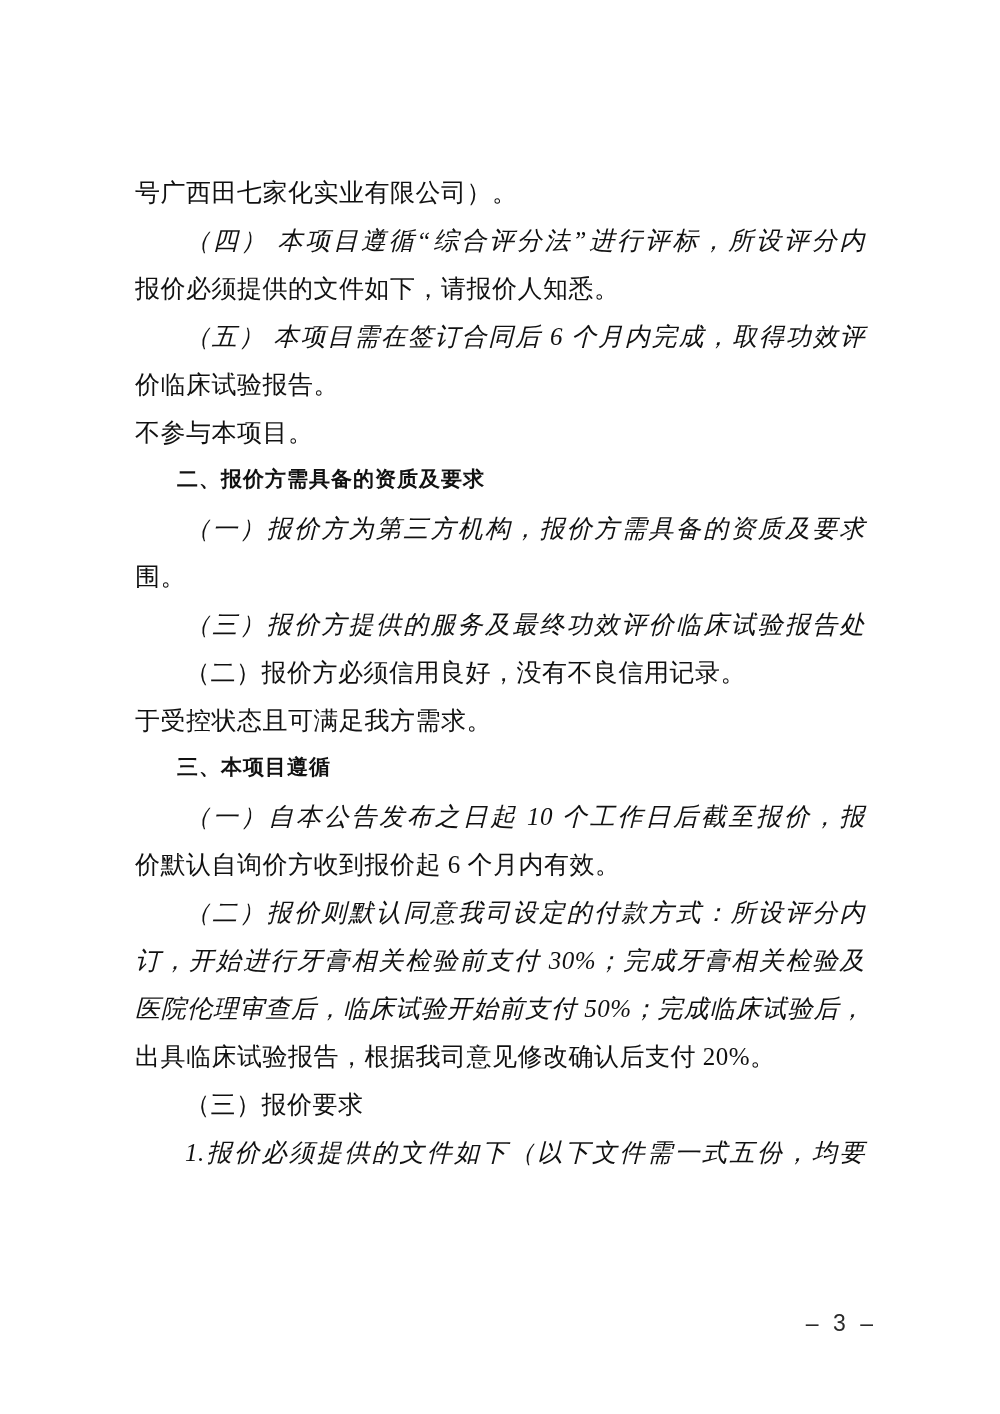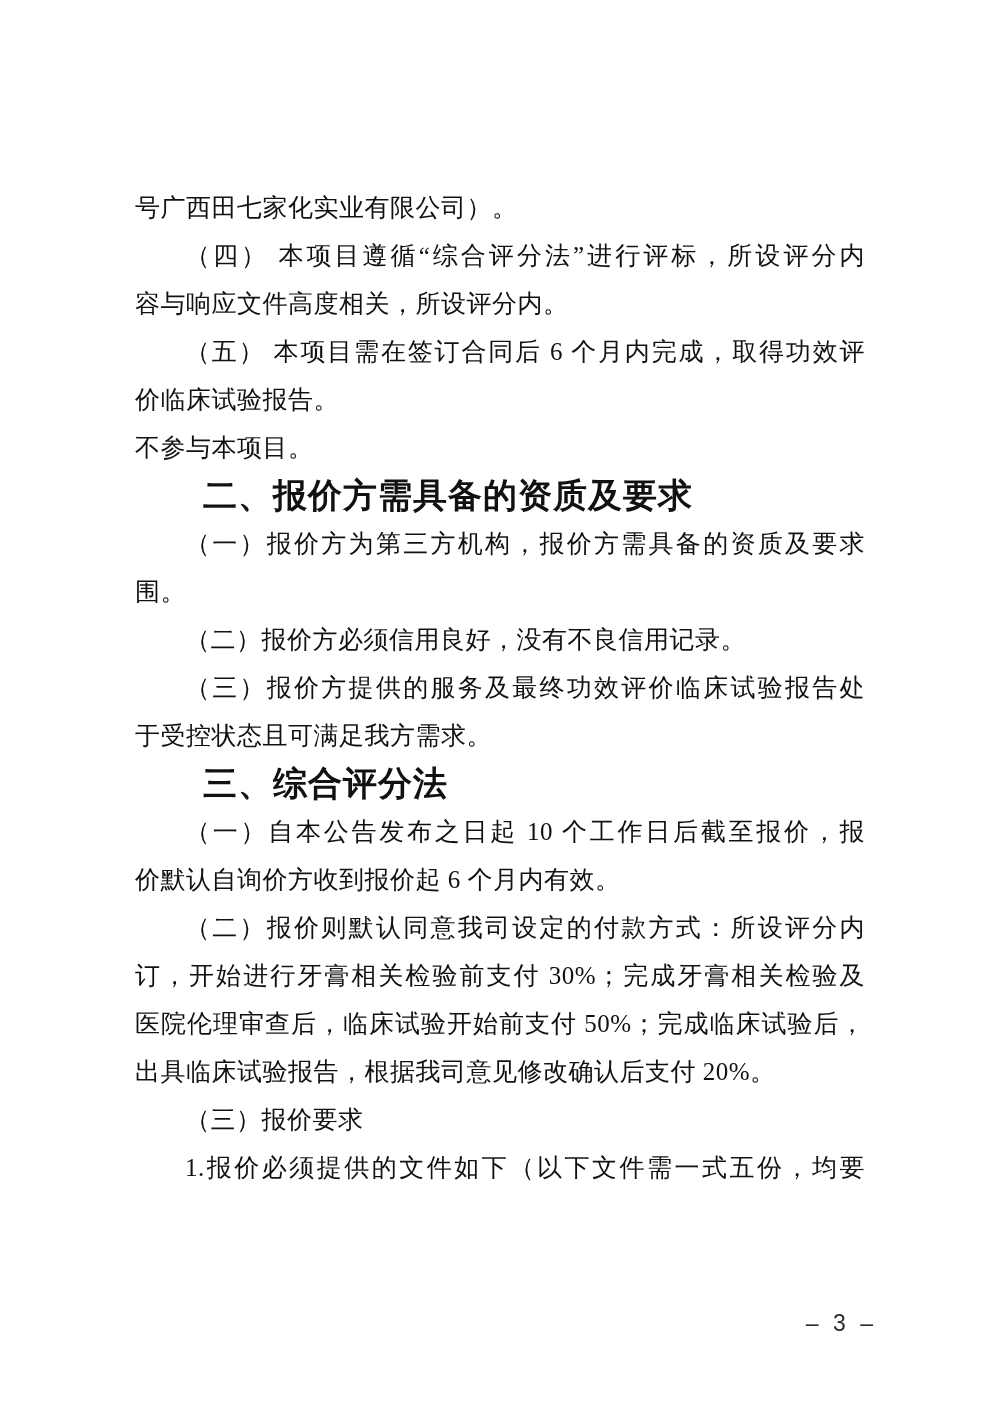"号广西田七家化实业有限公司）。" .text-block { top: 184px -> 169px }
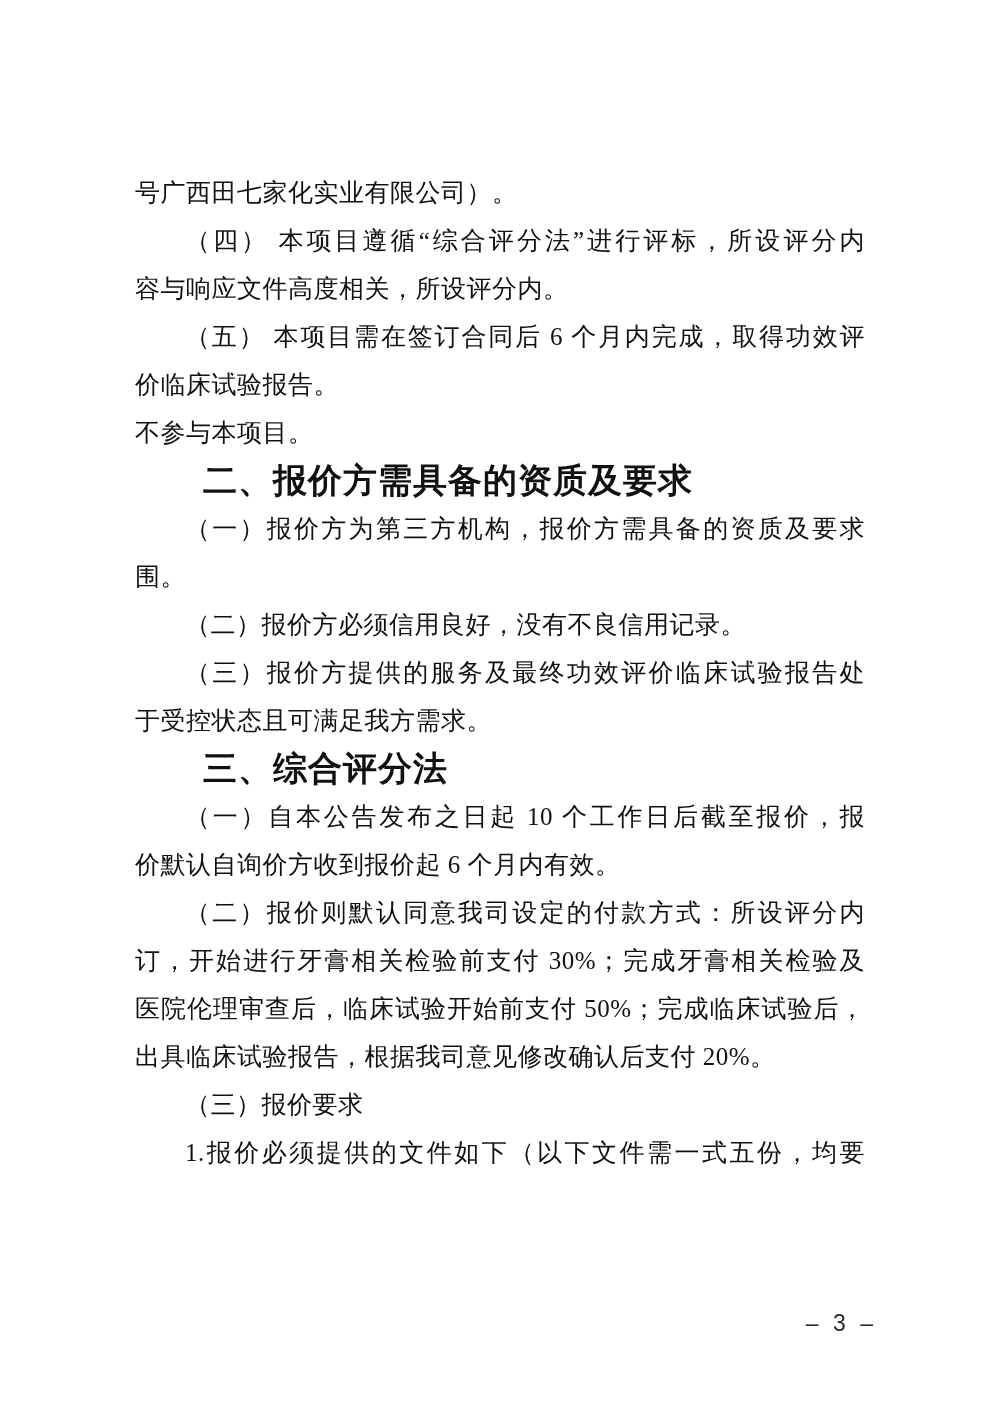"（四） 本项目遵循“综合评分法”进行评标，所设评分内" .fill { font-style: none -> italic }
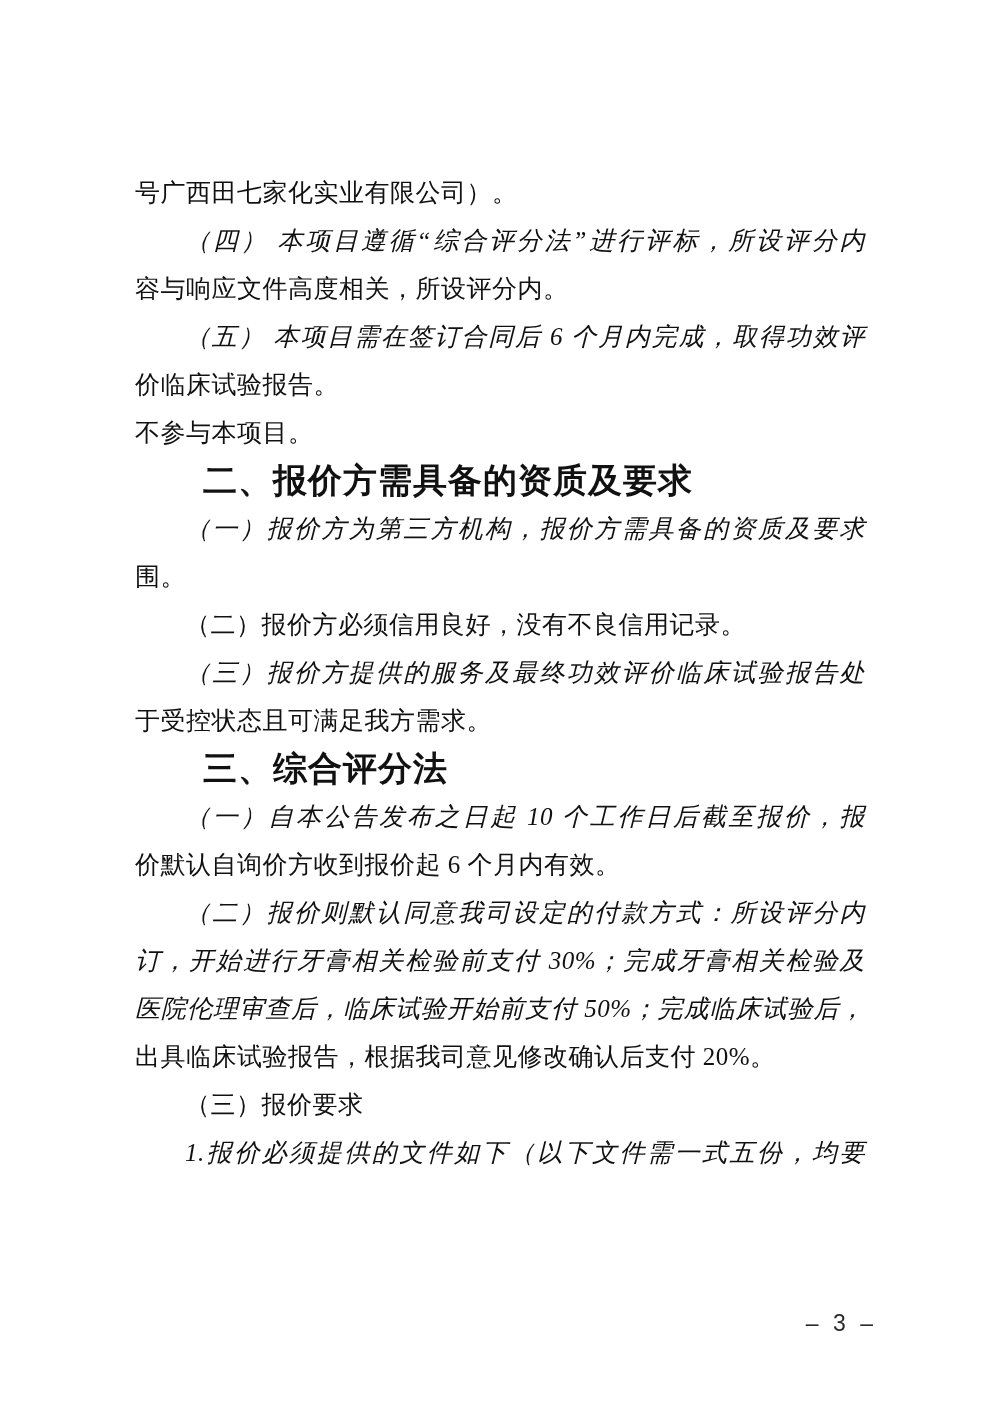"容与响应文件高度相关，所设评分内。" div.line { text: 容与响应文件高度相关，所设评分内 -> 报价必须提供的文件如下，请报价人知悉 }
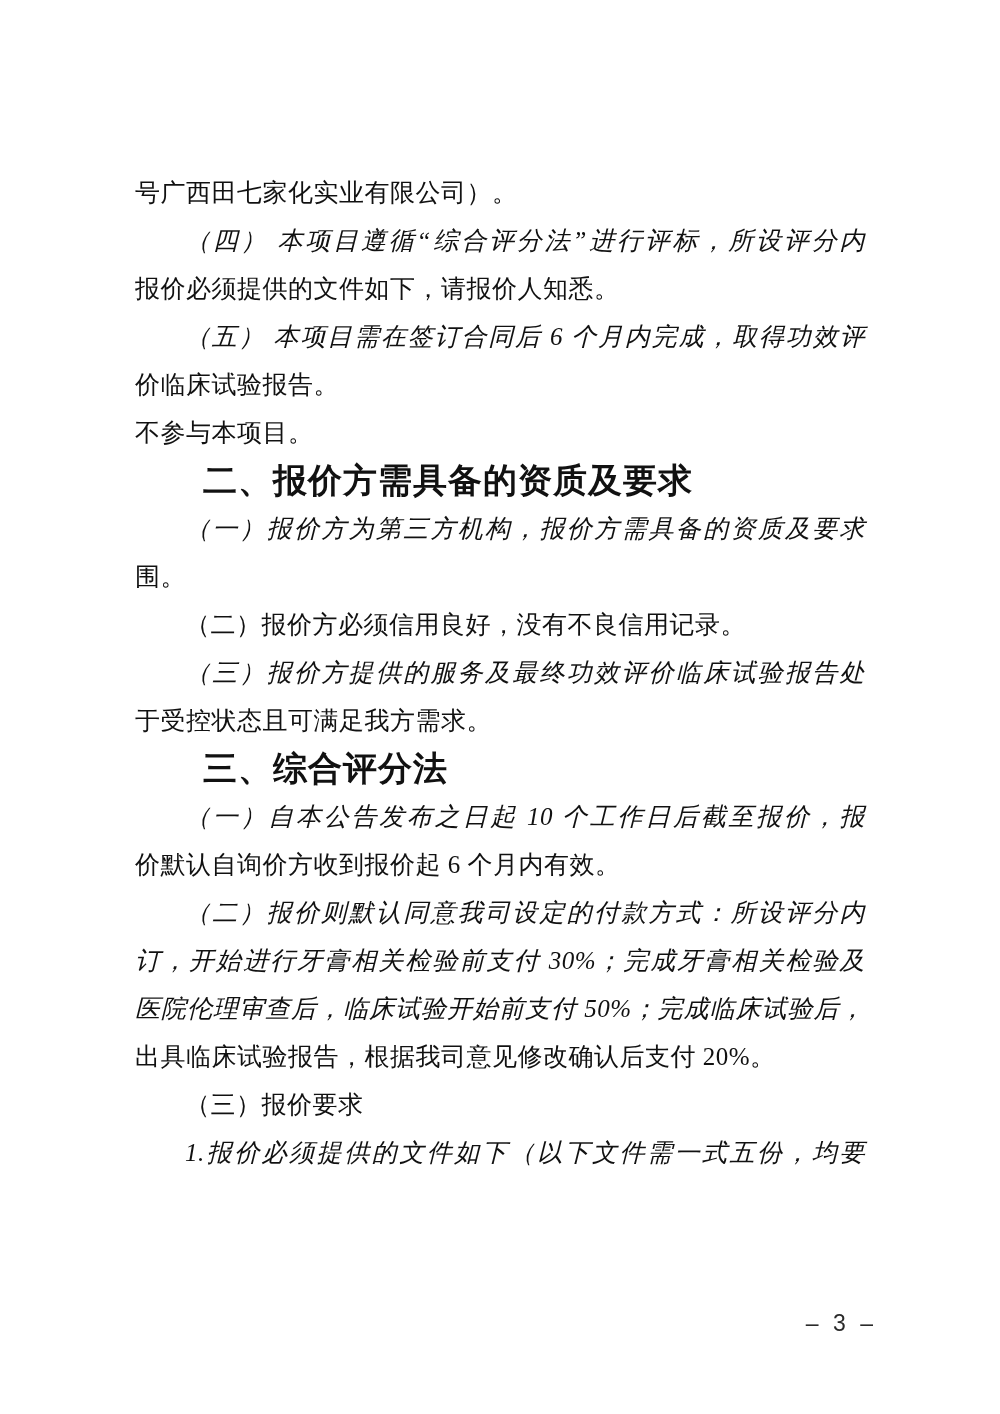"二、报价方需具备的资质及要求" .heading { font-family: Liberation Serif, serif -> Liberation Mono, monospace; font-size: 34px -> 21px }
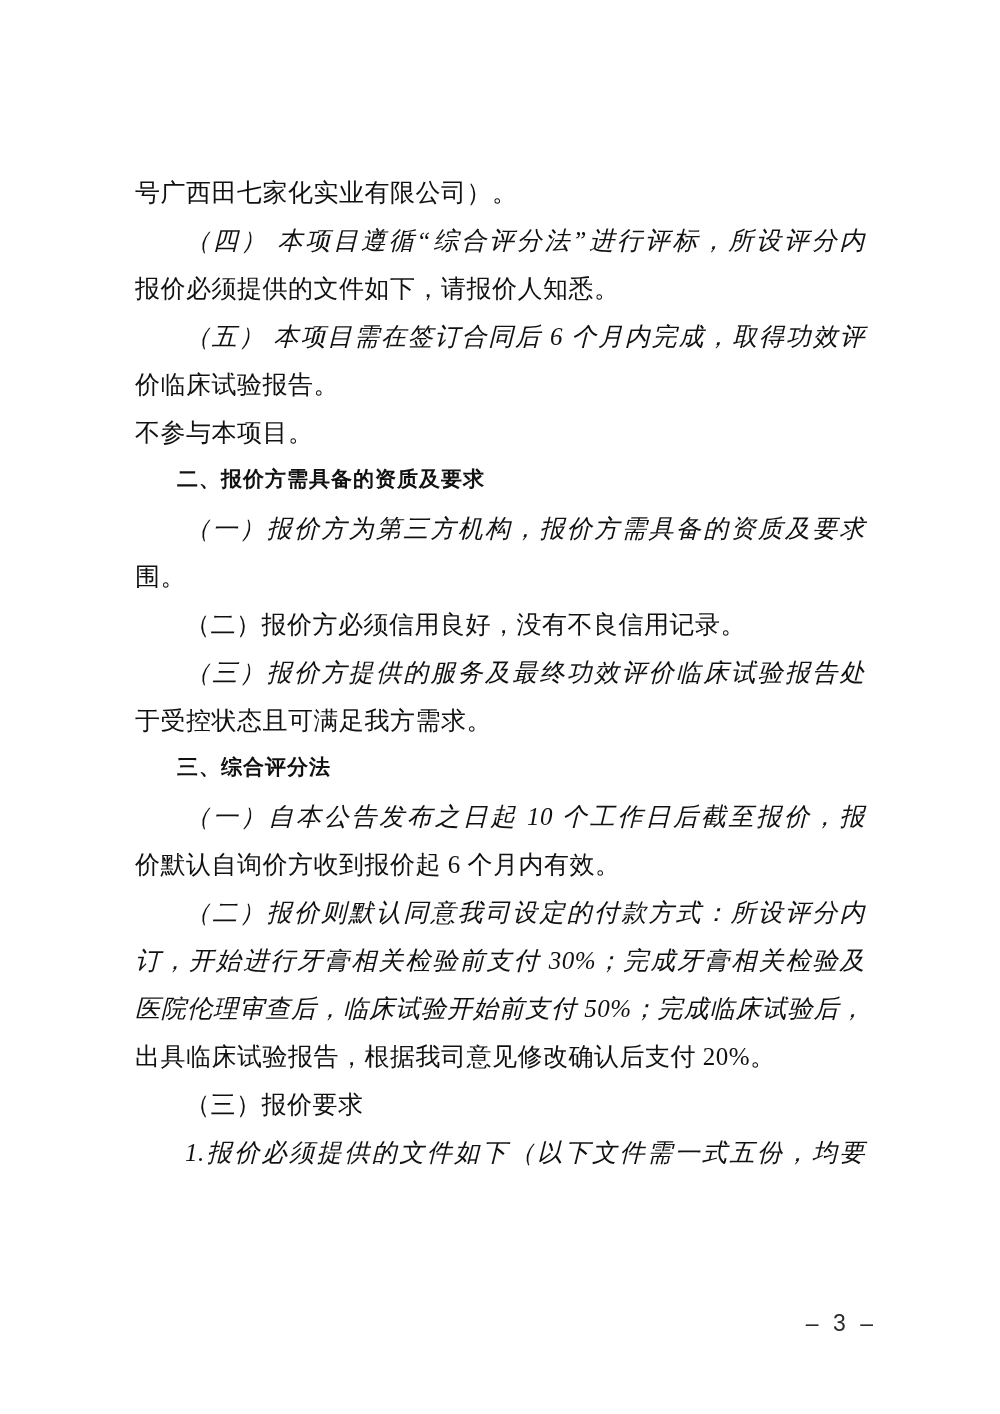"（二）报价方必须信用良好，没有不良信用记录。" div.line { order: before "（三）报价方提供的服务及最终功效评价临床试验报告处" -> after "（三）报价方提供的服务及最终功效评价临床试验报告处" }
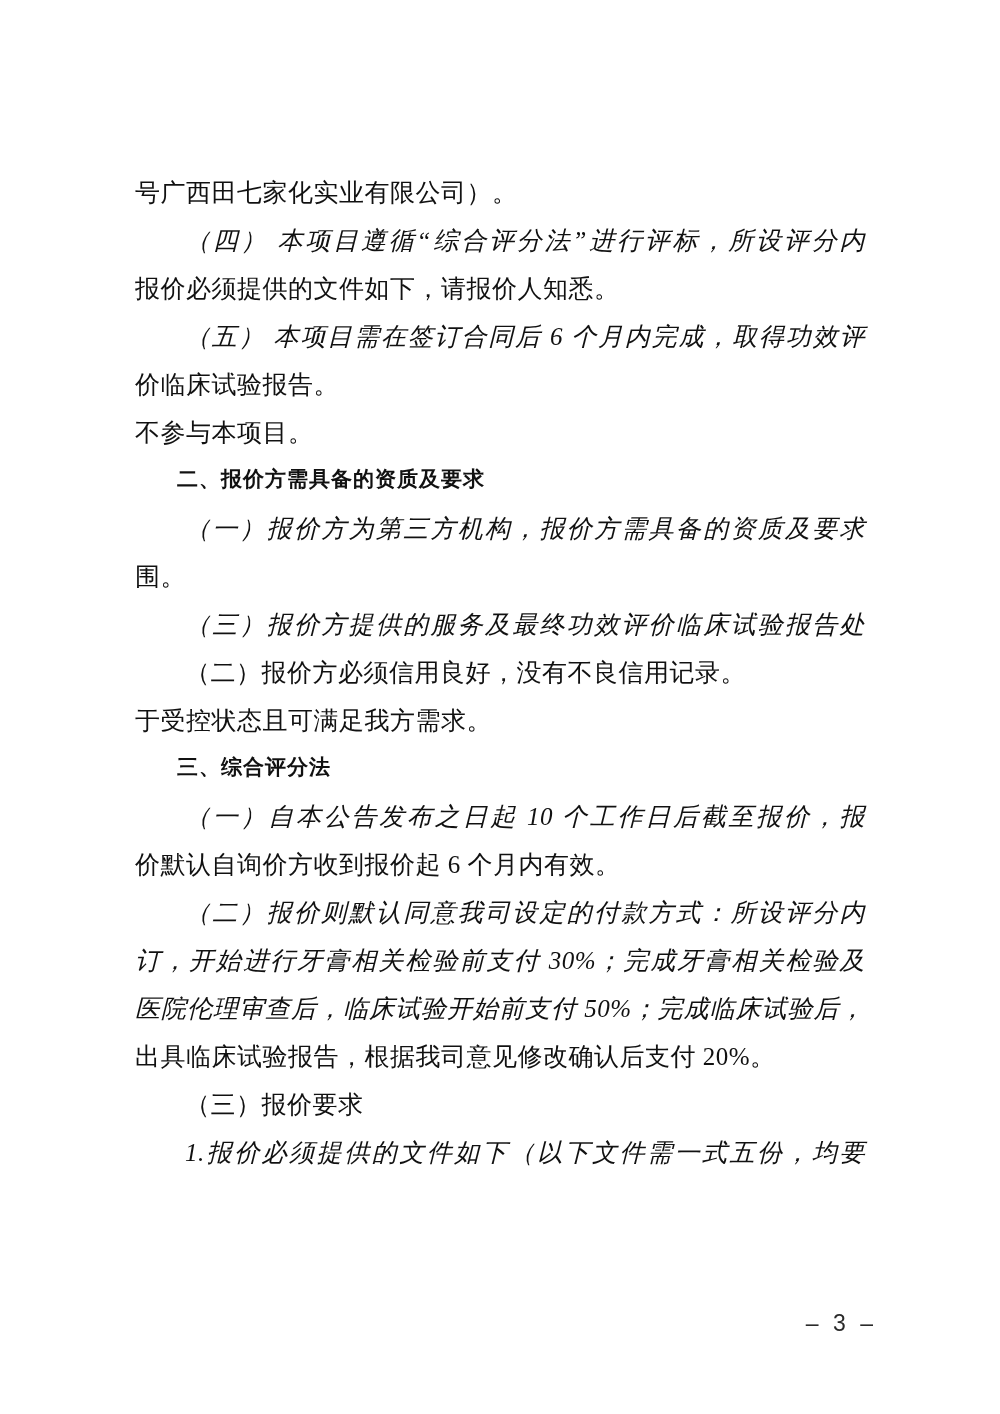"三、综合评分法" div.line { text: 综合评分法 -> 本项目遵循 }
